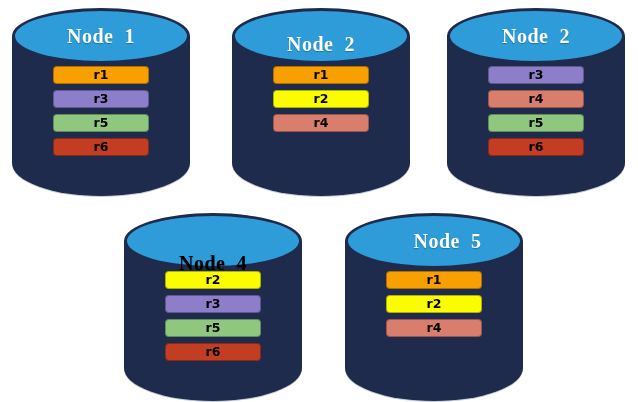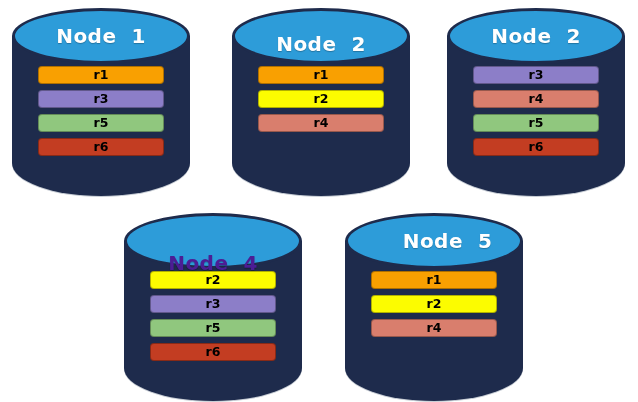"Node 1" .node-label { font-family: none -> Liberation Serif, serif }
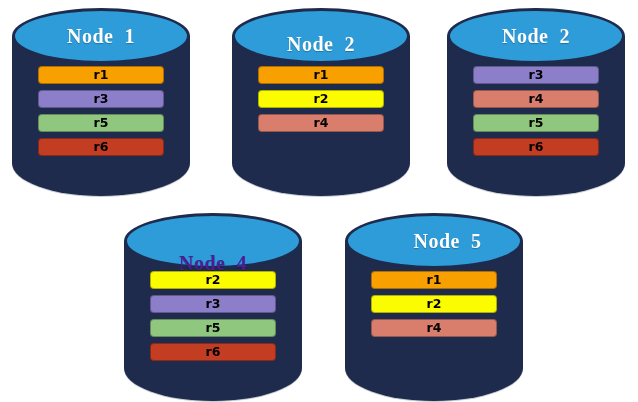"r1" .record { width: 126px -> 96px }
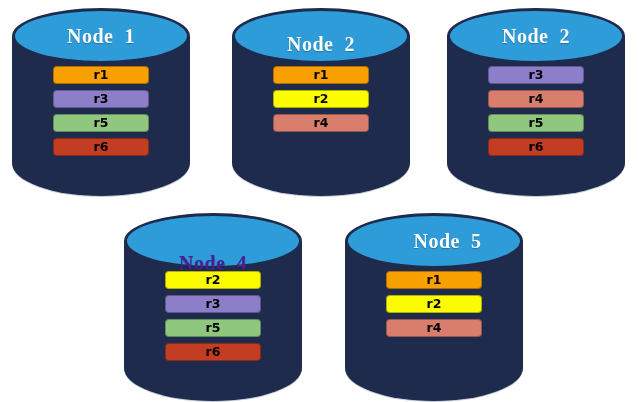"Node 4" span.node-label { color: #4c1d95 -> #000000 }
